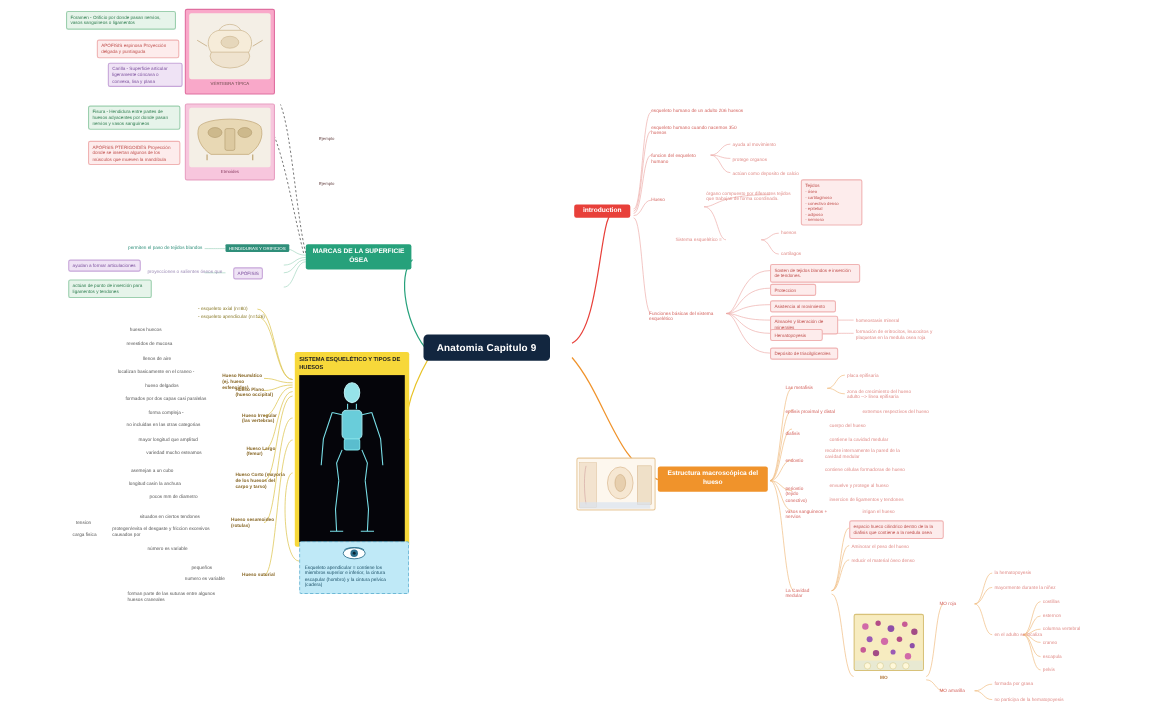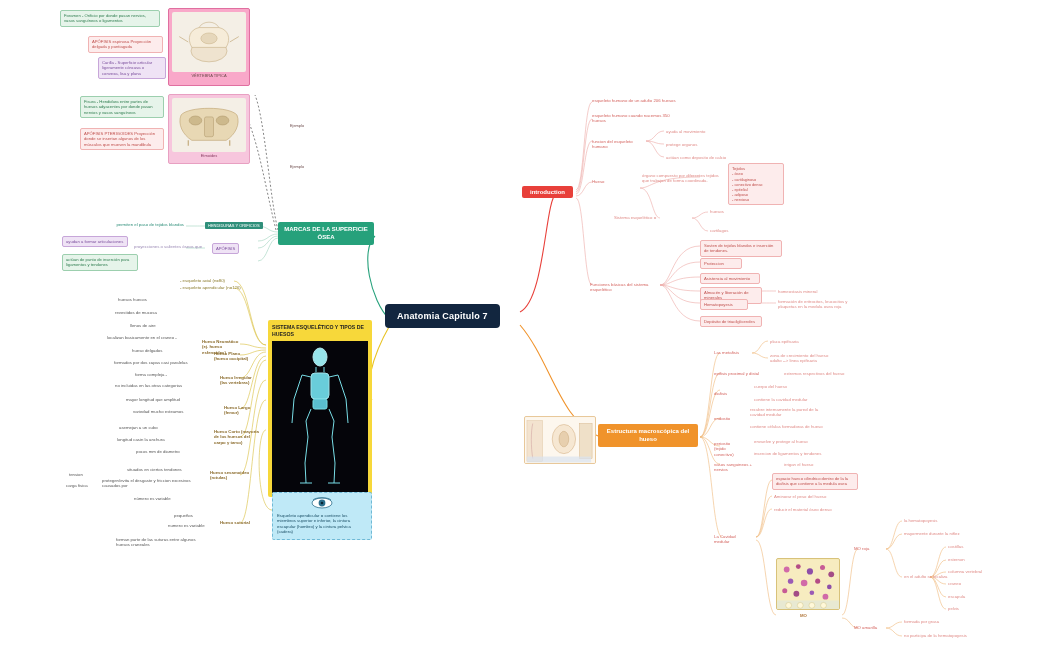"Anatomia Capitulo 7" div.node { text: 7 -> 9 }
